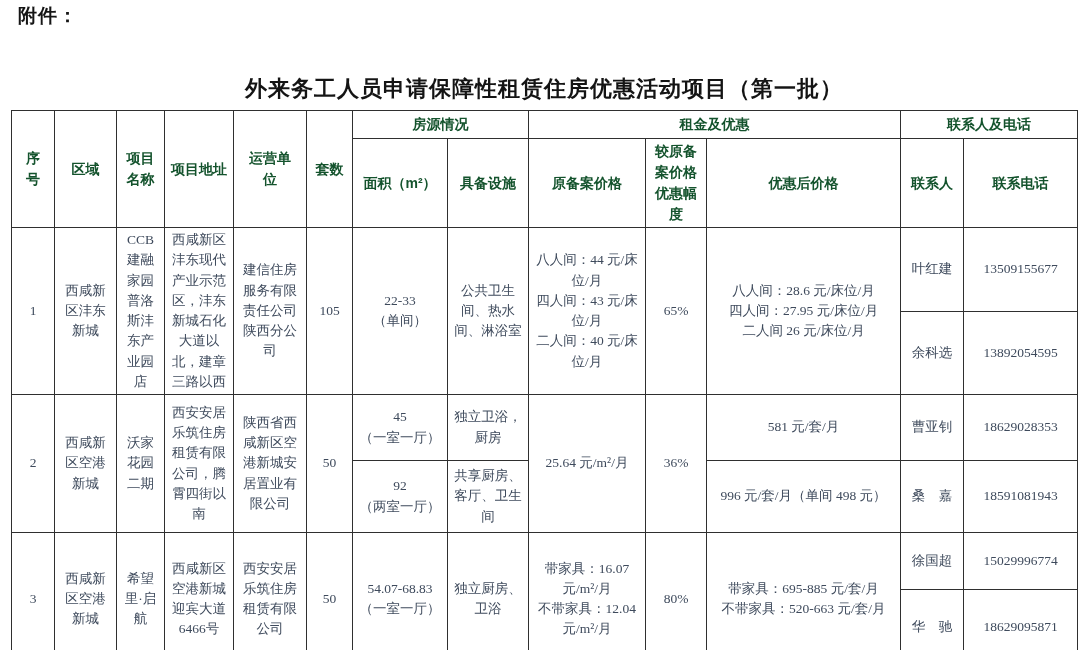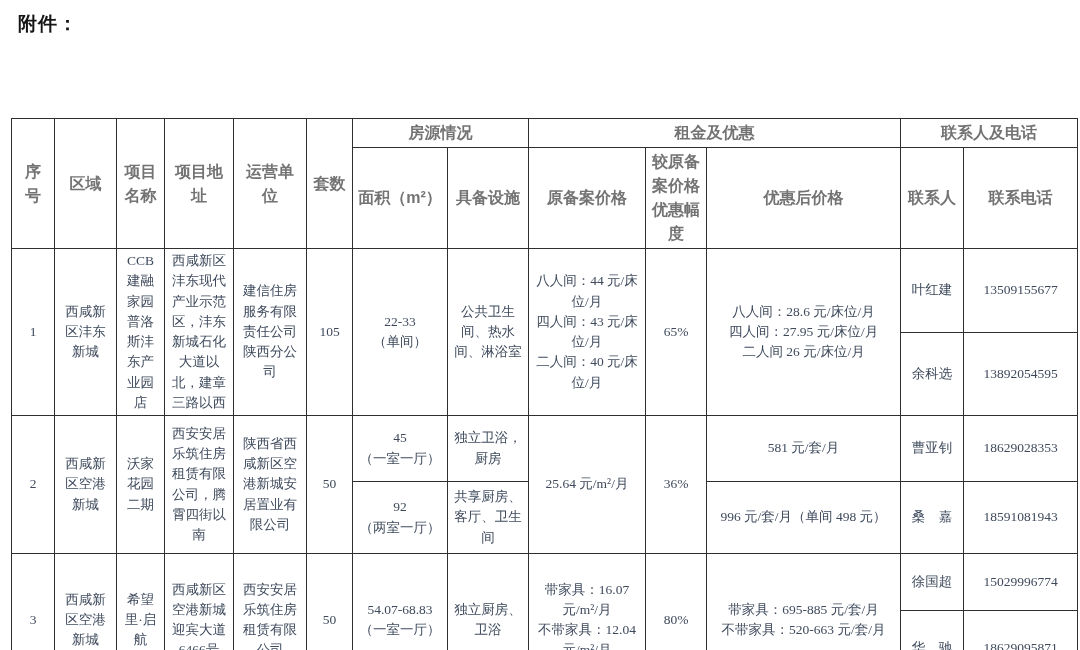"附件：" .canvas { margin-top: 8px -> none }
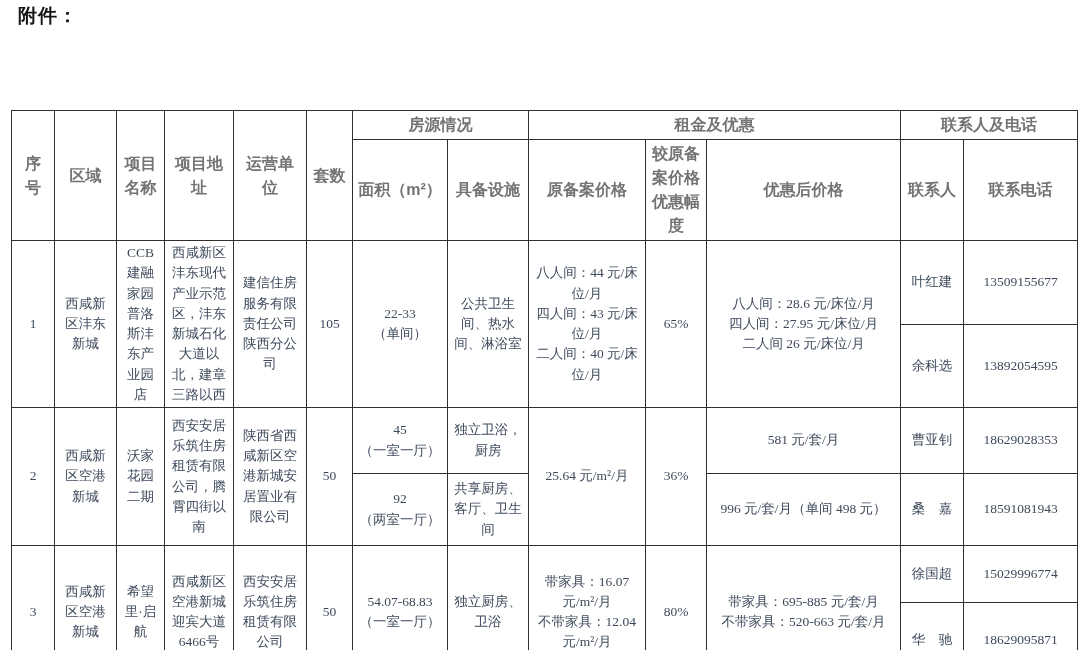"外来务工人员申请保障性租赁住房优惠活动项目（第一批）" div.doc-title { html: none -> <div>外来务工人员申请保障性租赁住房优惠活动项目（第一批）</div> }
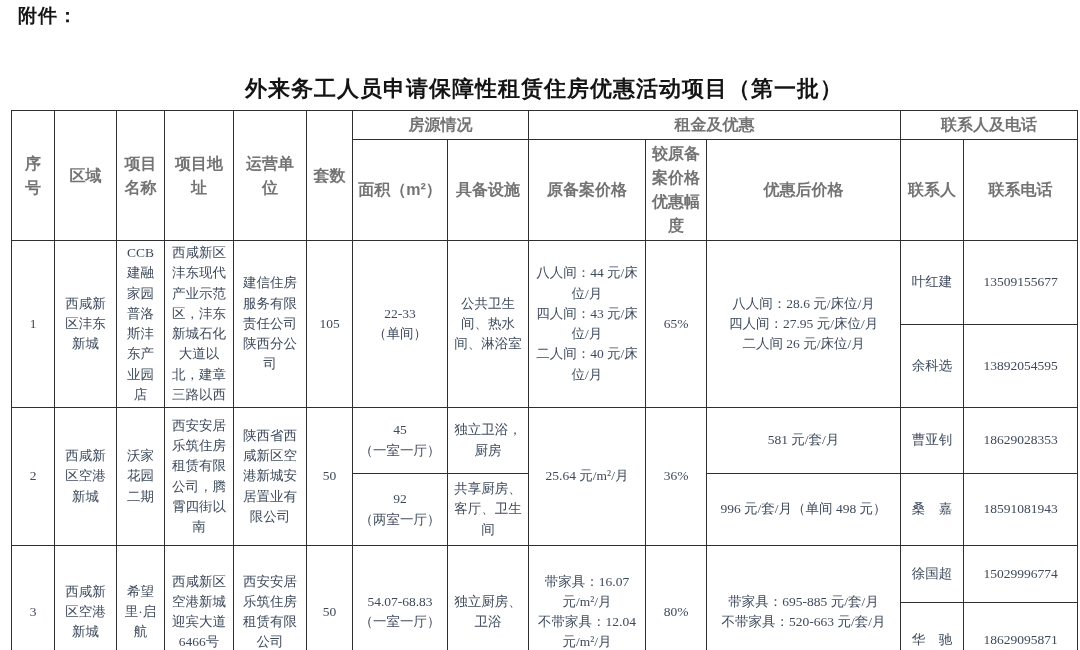"房源情况" table.projects th { color: #737373 -> #14532d; font-size: 16px -> 14px }
